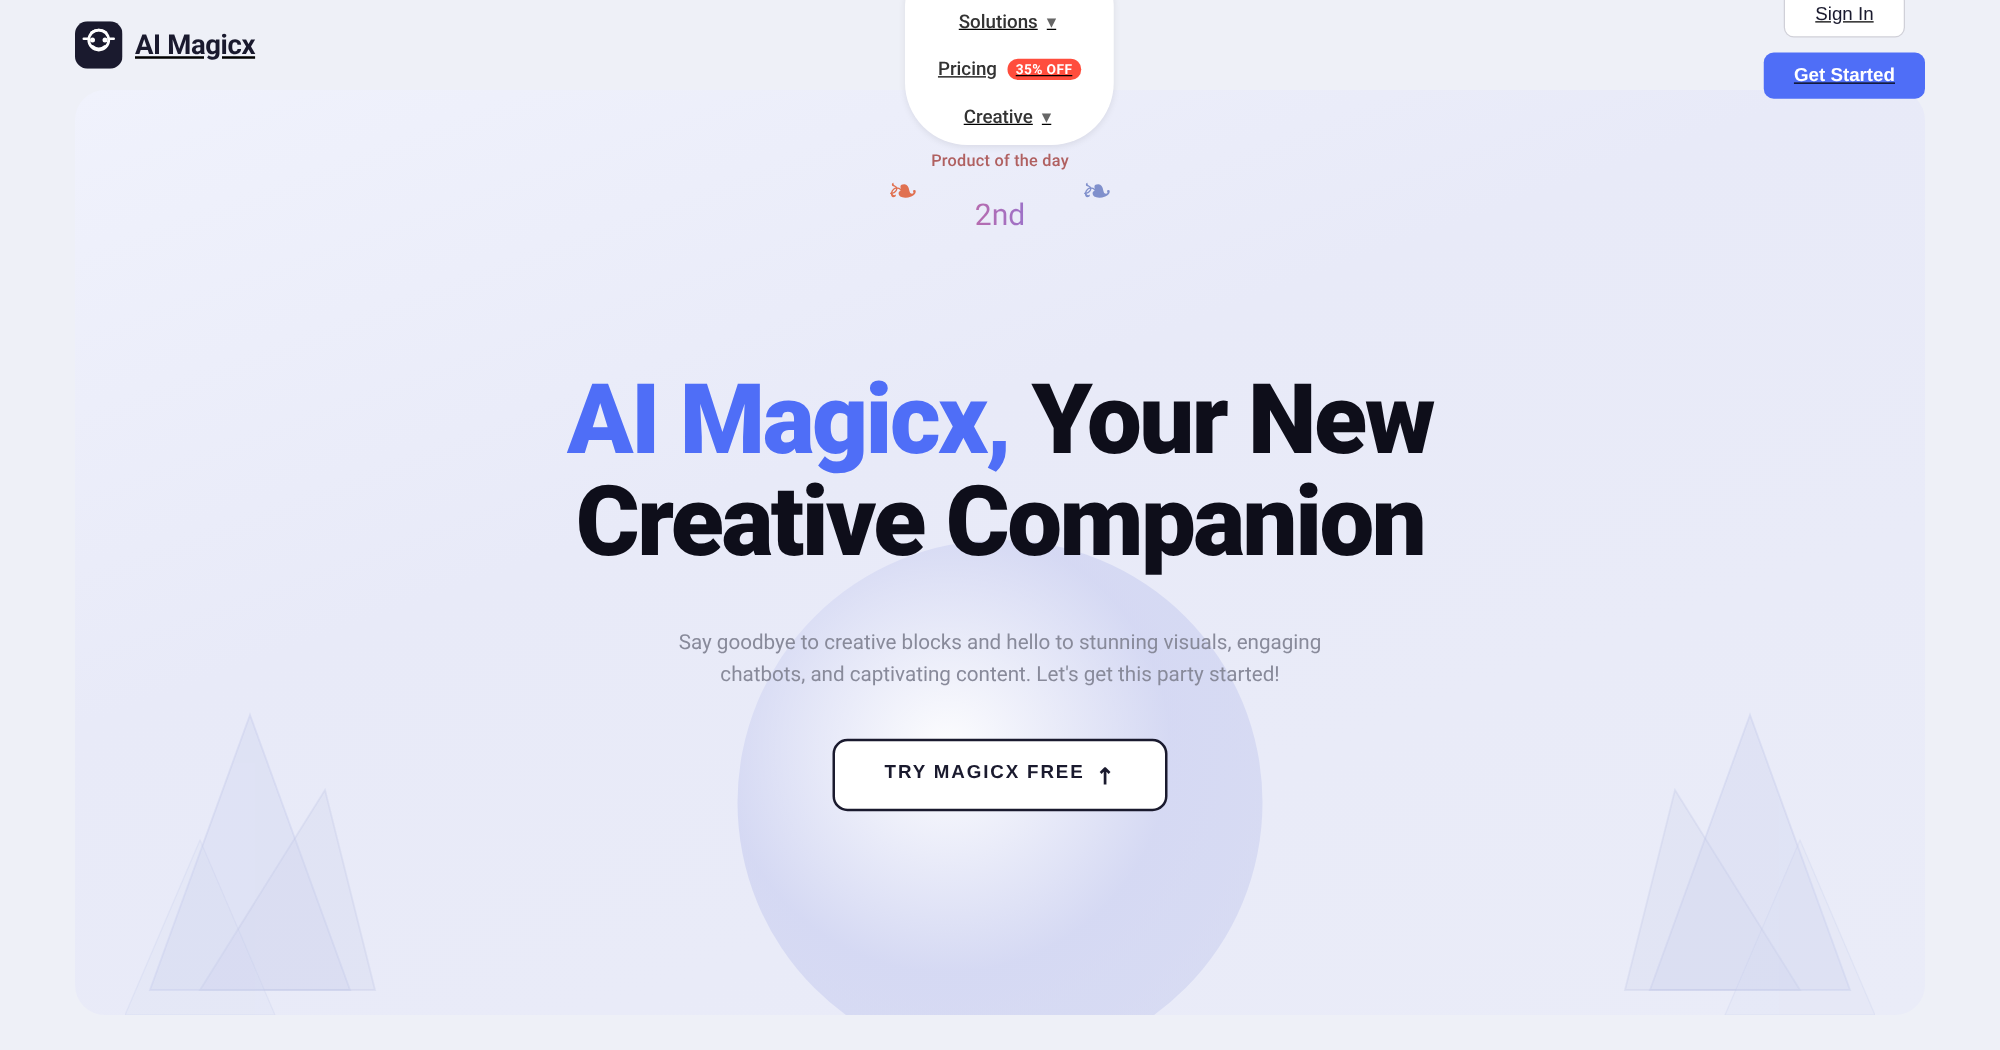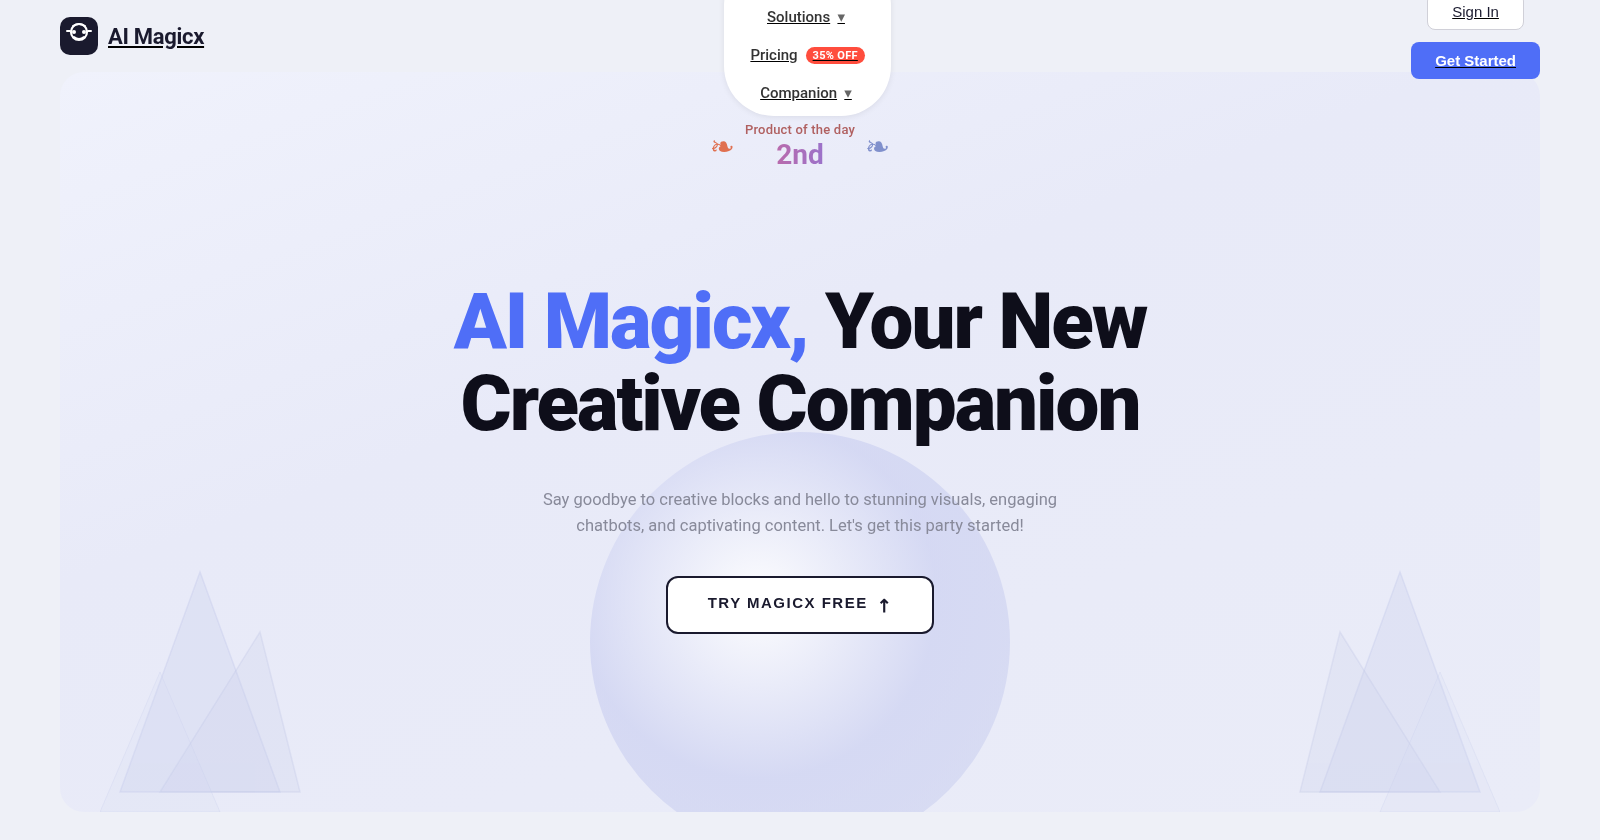"Companion" span { text: Companion -> Creative }
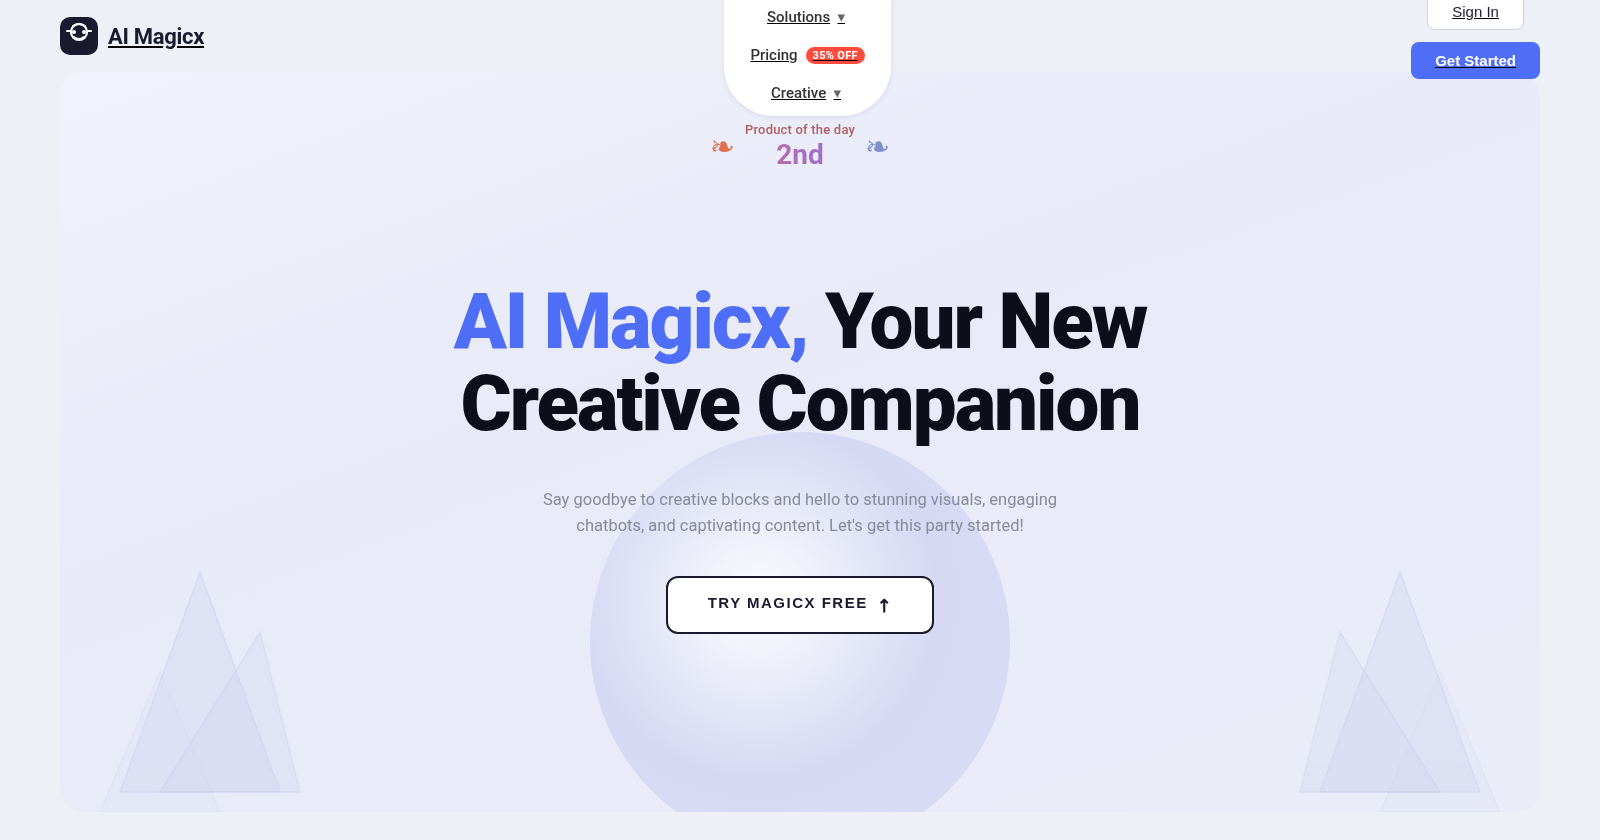"2nd" .badge-number { font-size: 28px -> 24px; font-weight: 700 -> 400; margin-top: none -> 20px }
